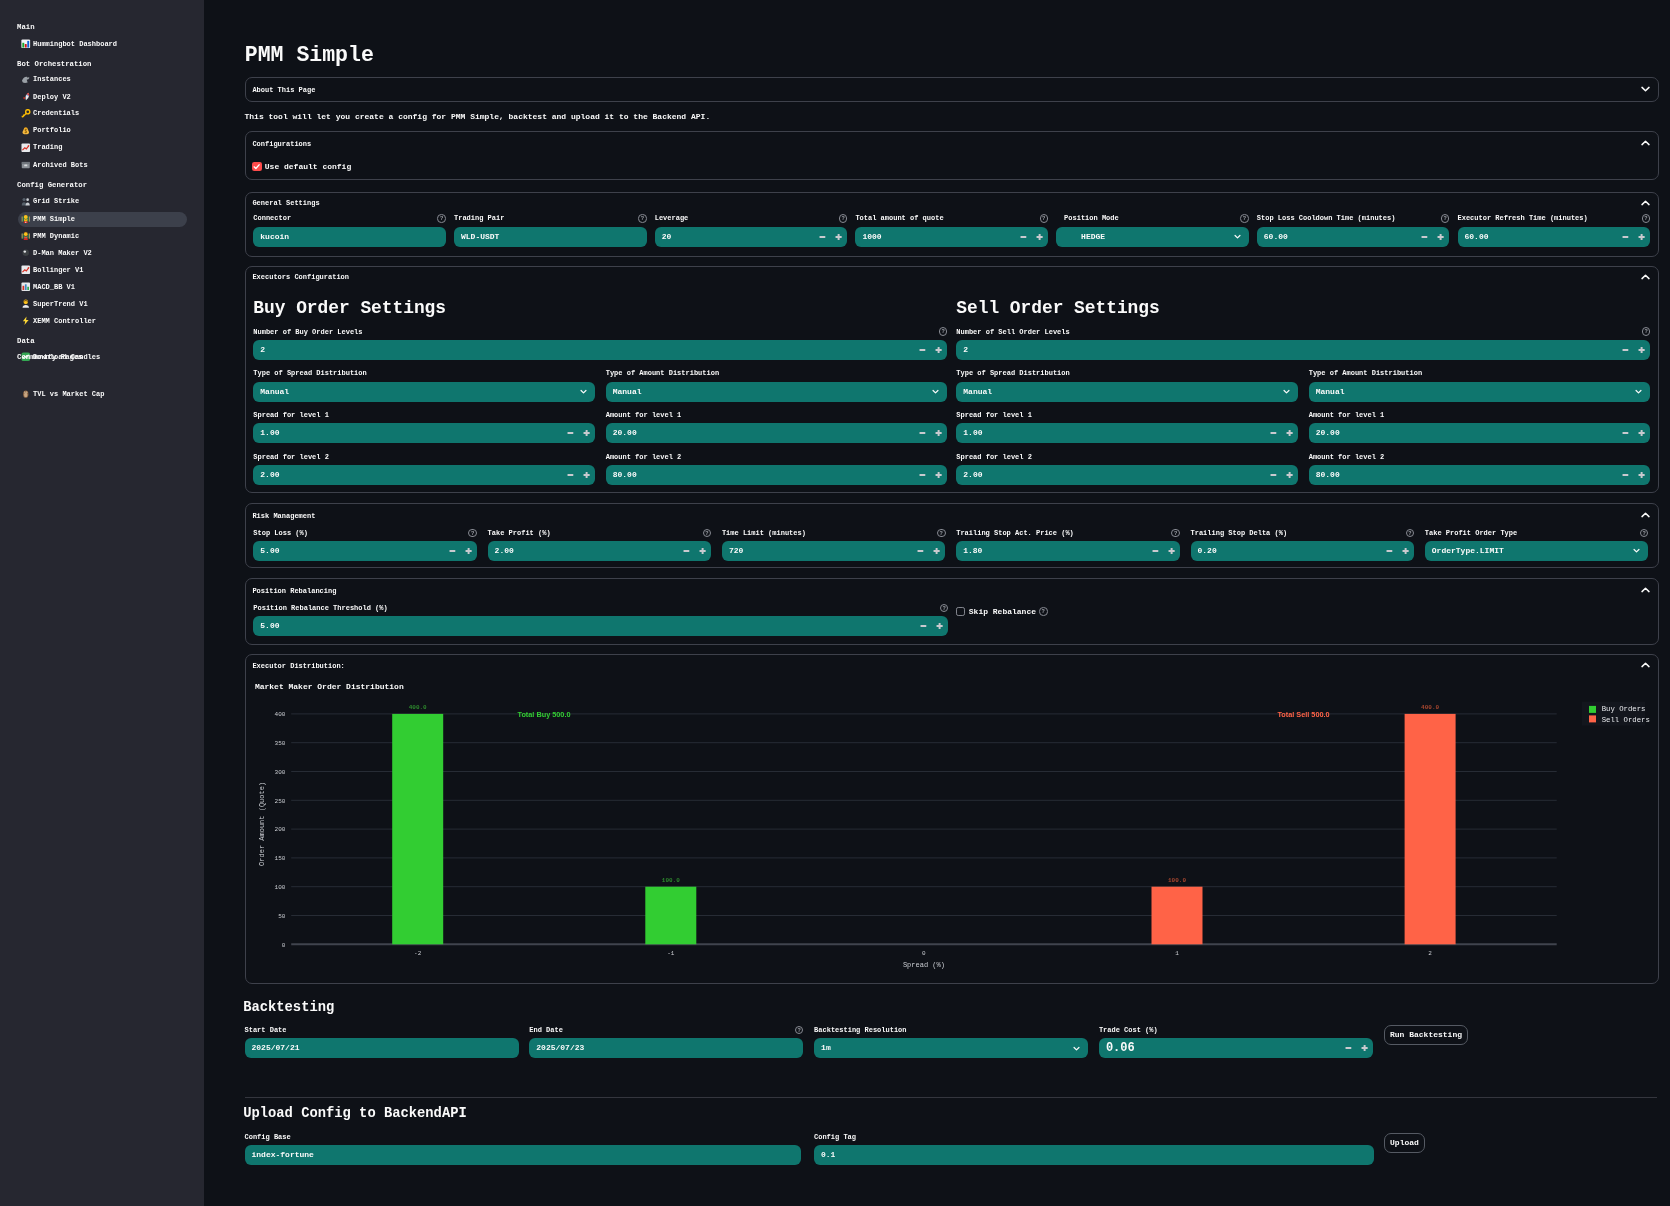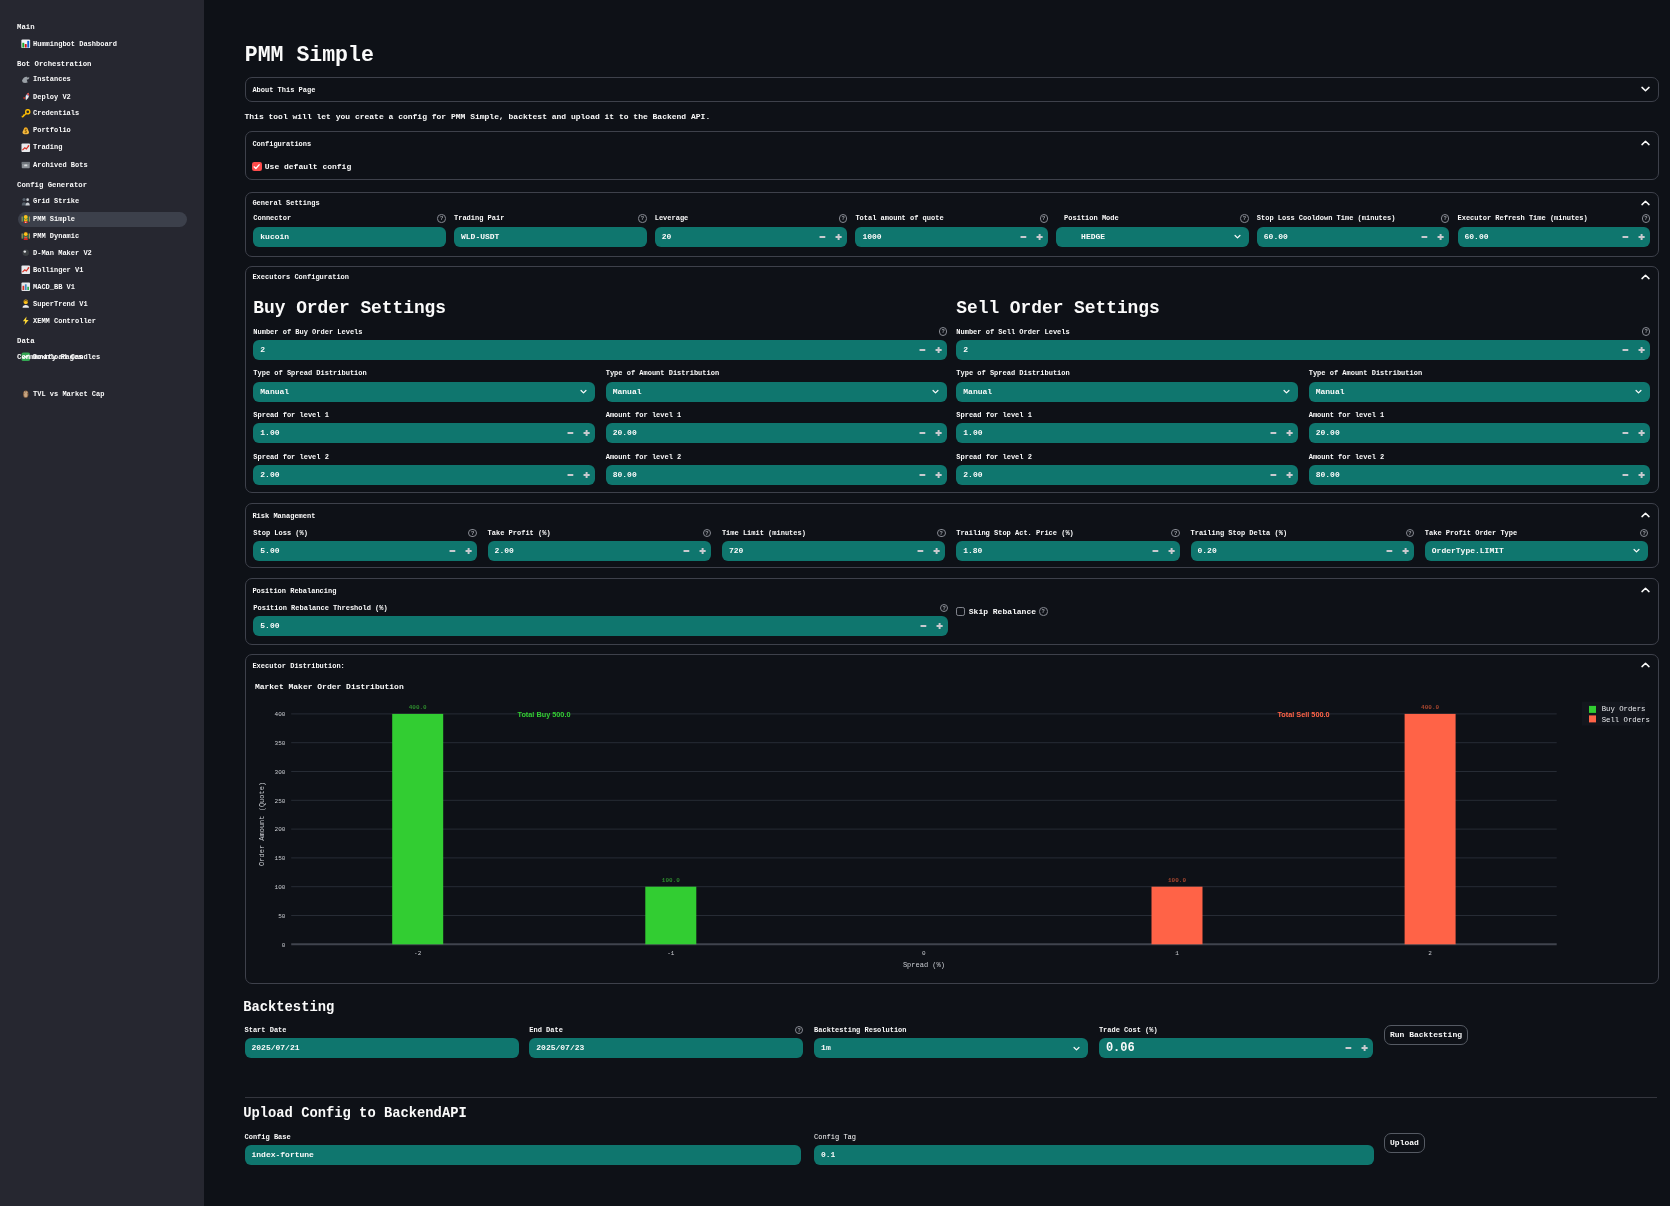"Config Tag" div.abs { font-weight: 400 -> 700 }
